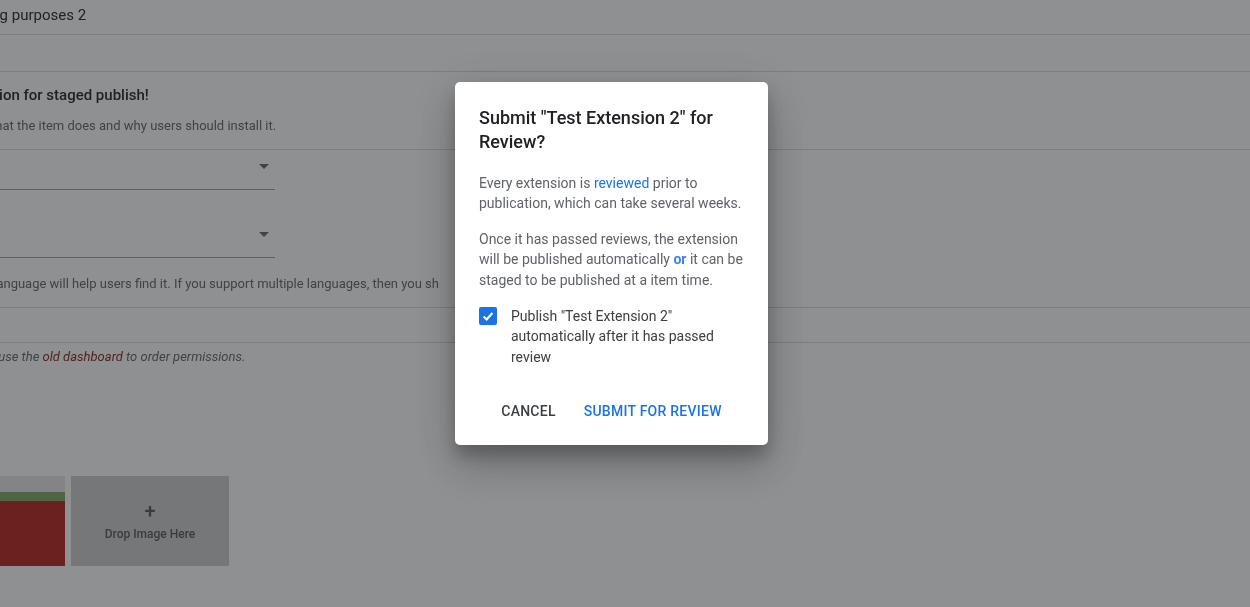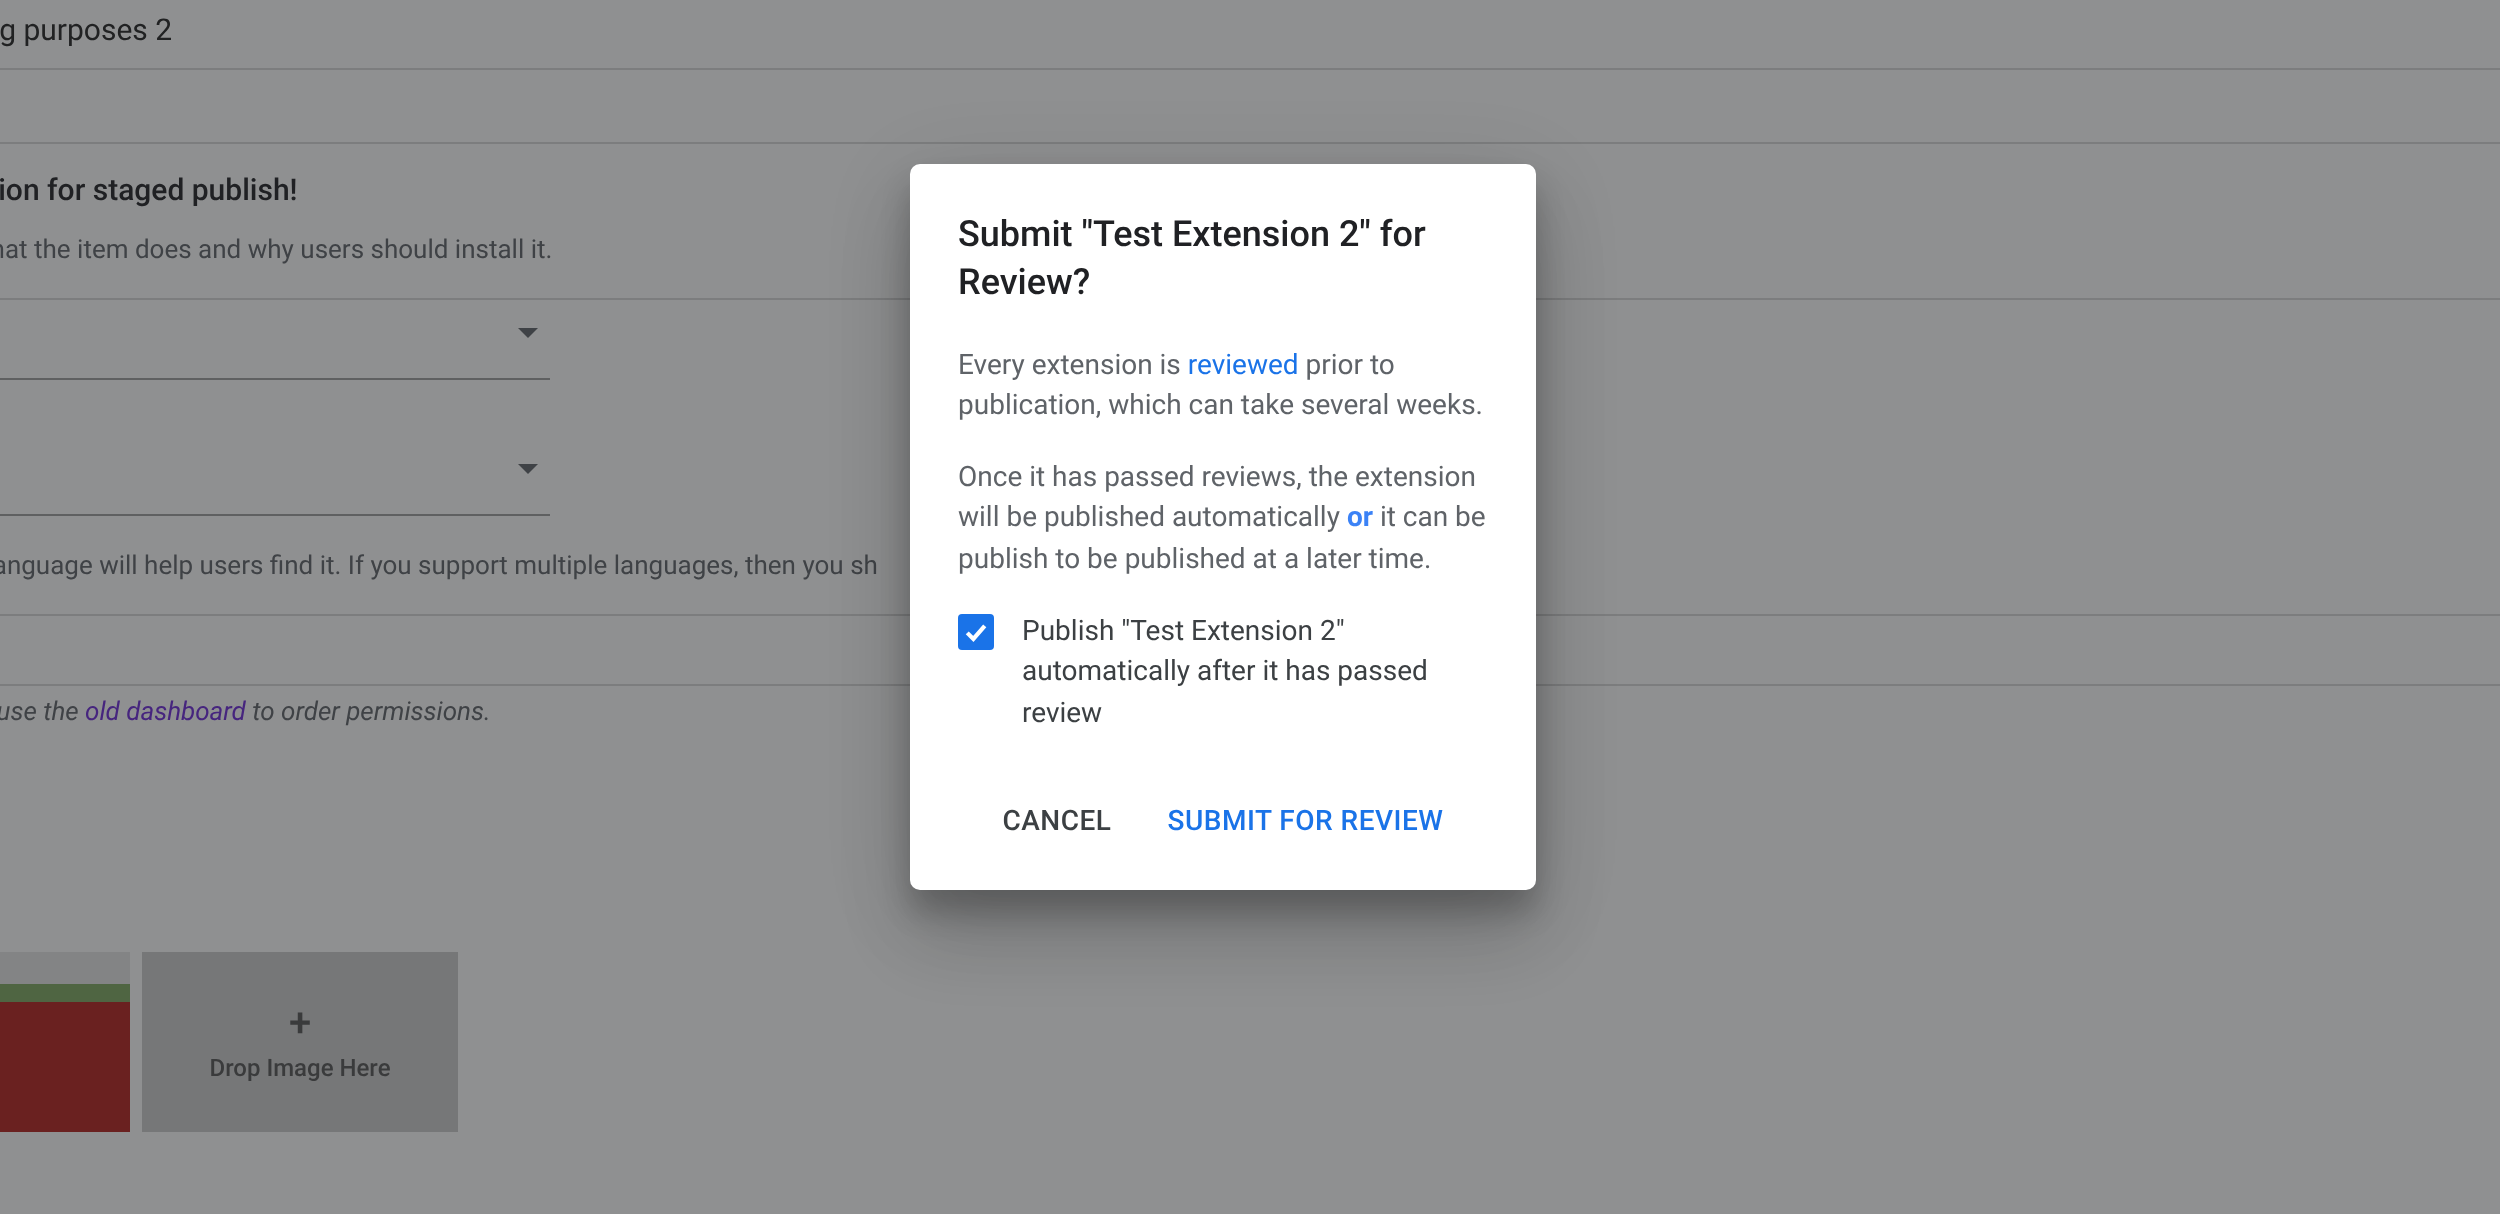"it can be publish to" span { text: publish to be published at a later -> staged to be published at a item }
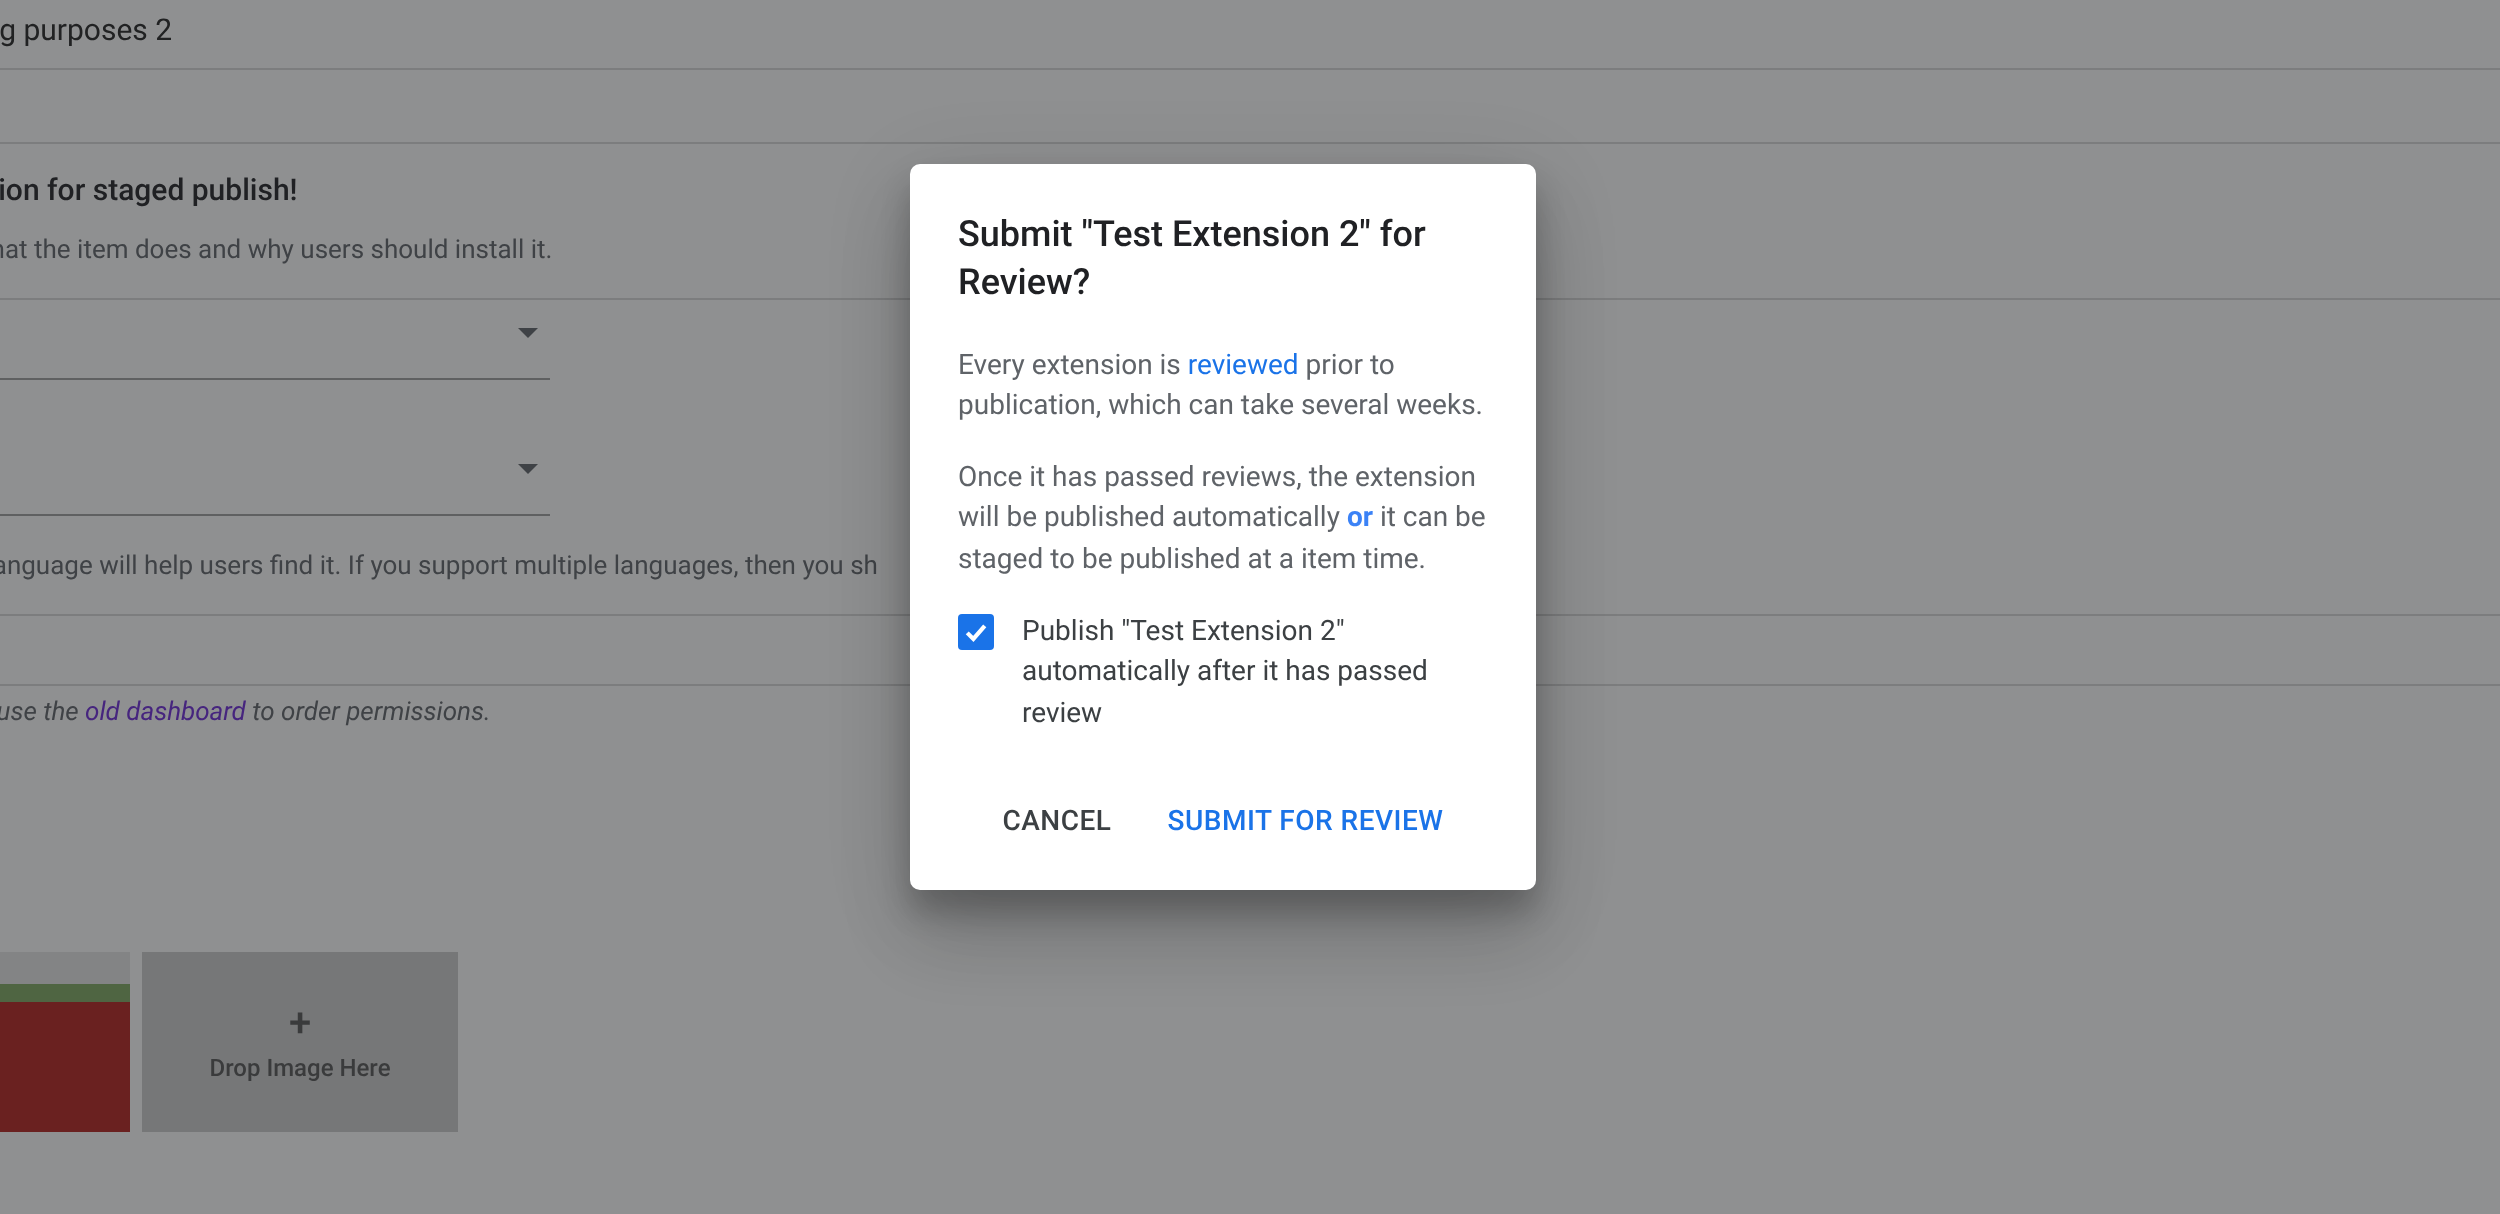"old dashboard" .bg .helper a { color: #6d28d9 -> #7f1d1d }
